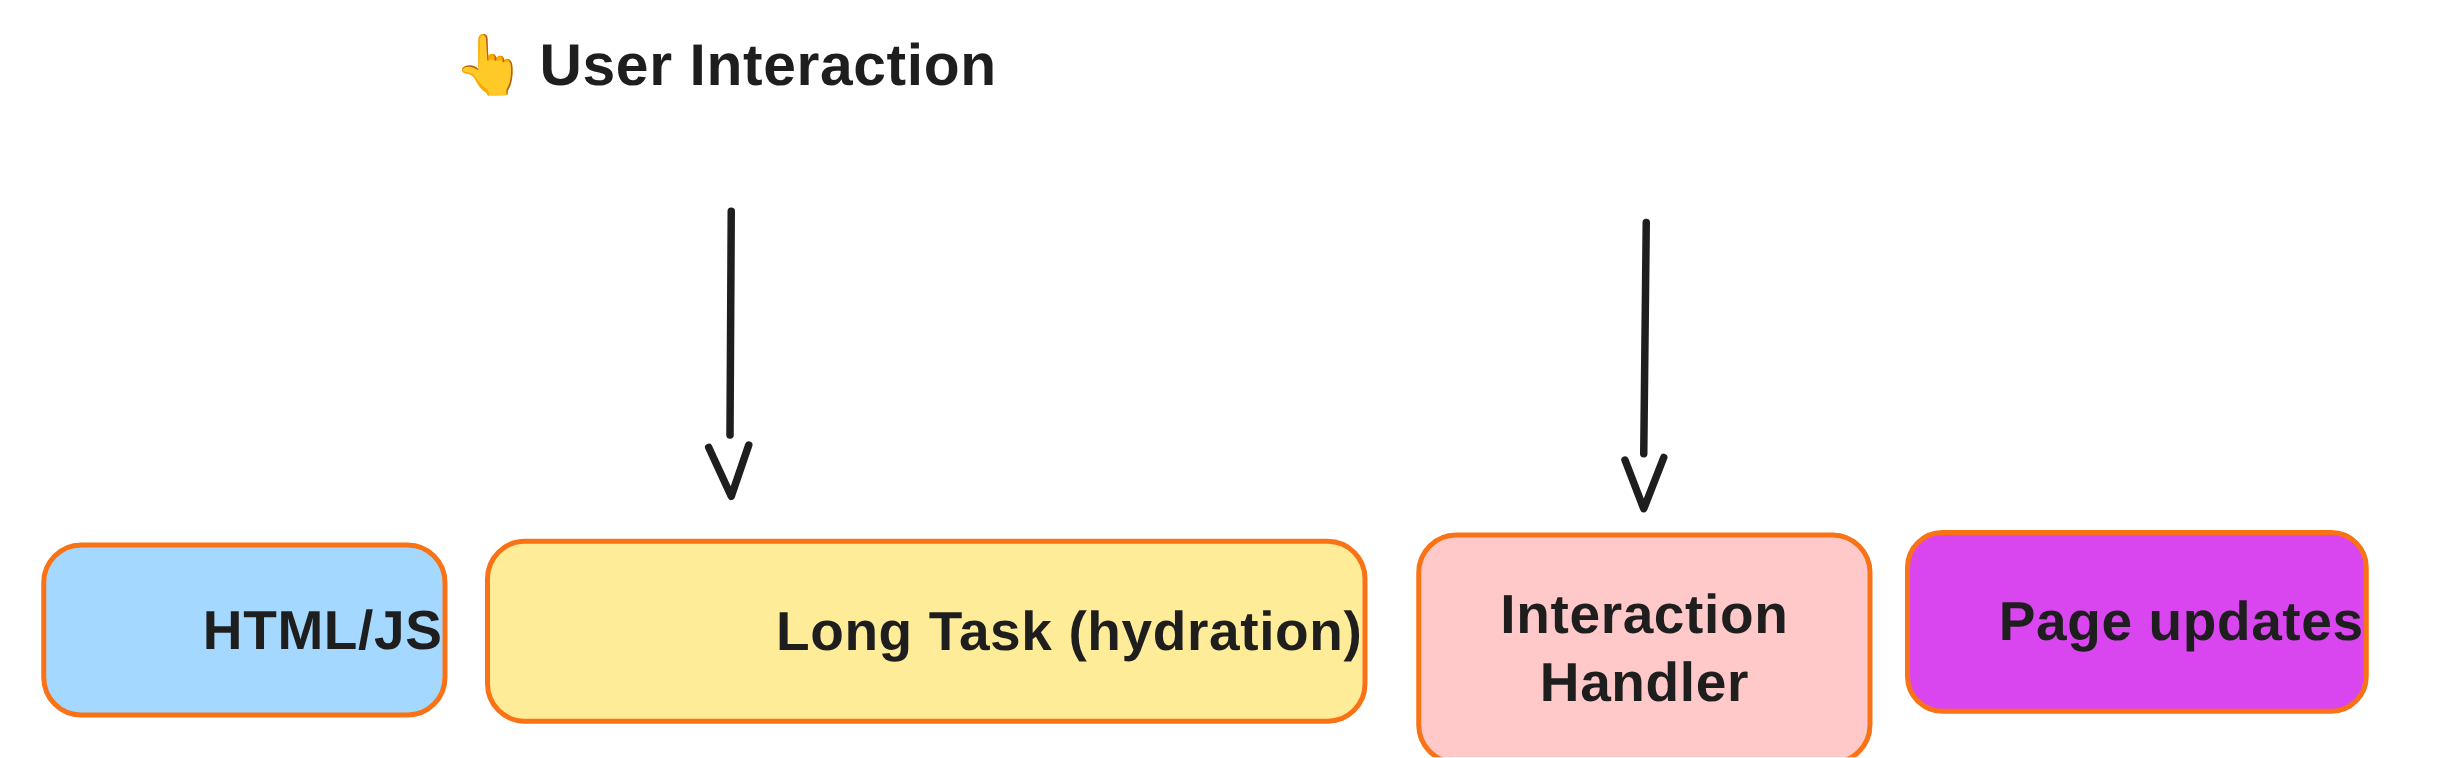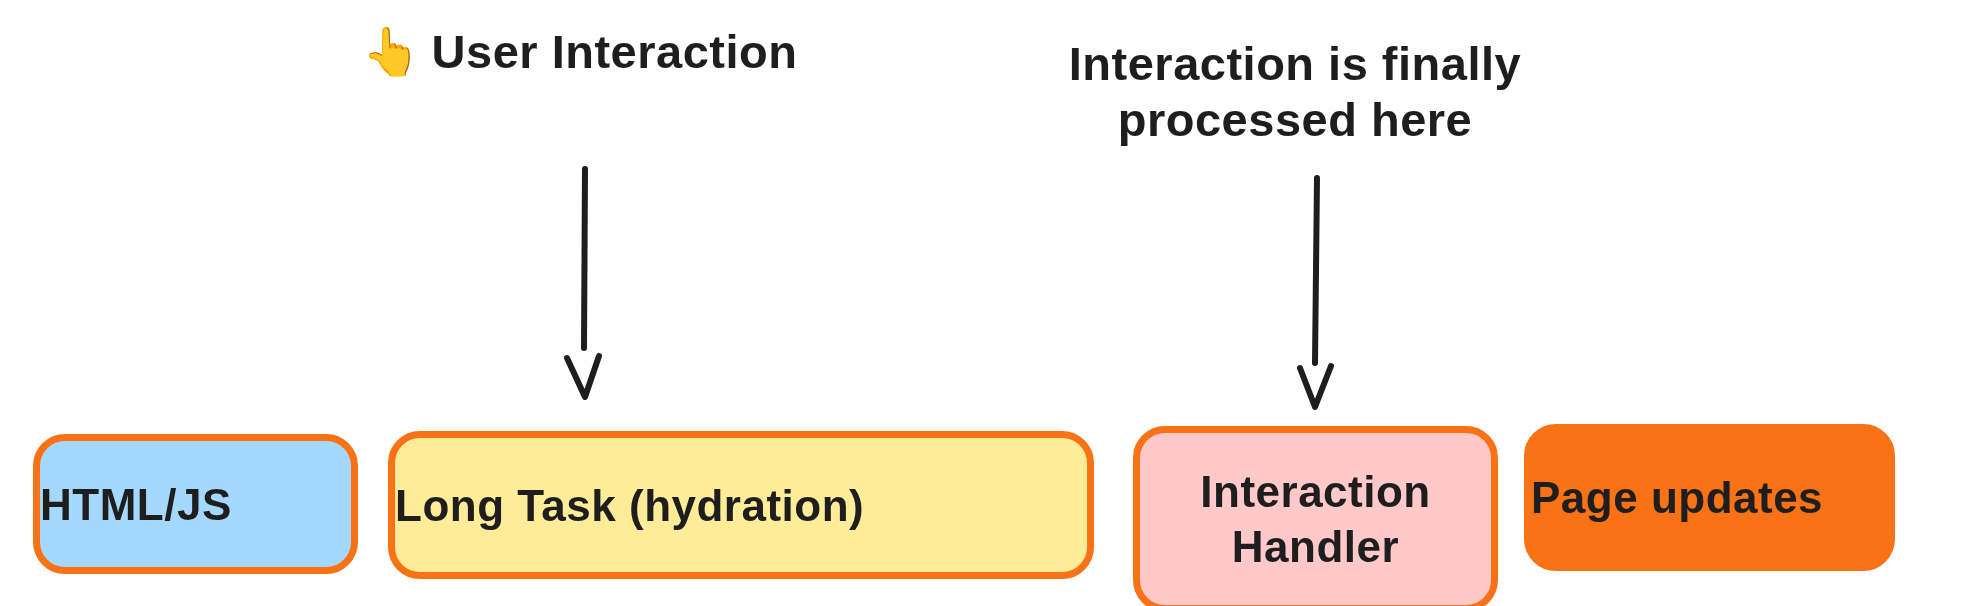"Interaction is finally" div.annotation { html: <div> <div>Interaction is finally</div> <div>processed here</div> </div> -> none }
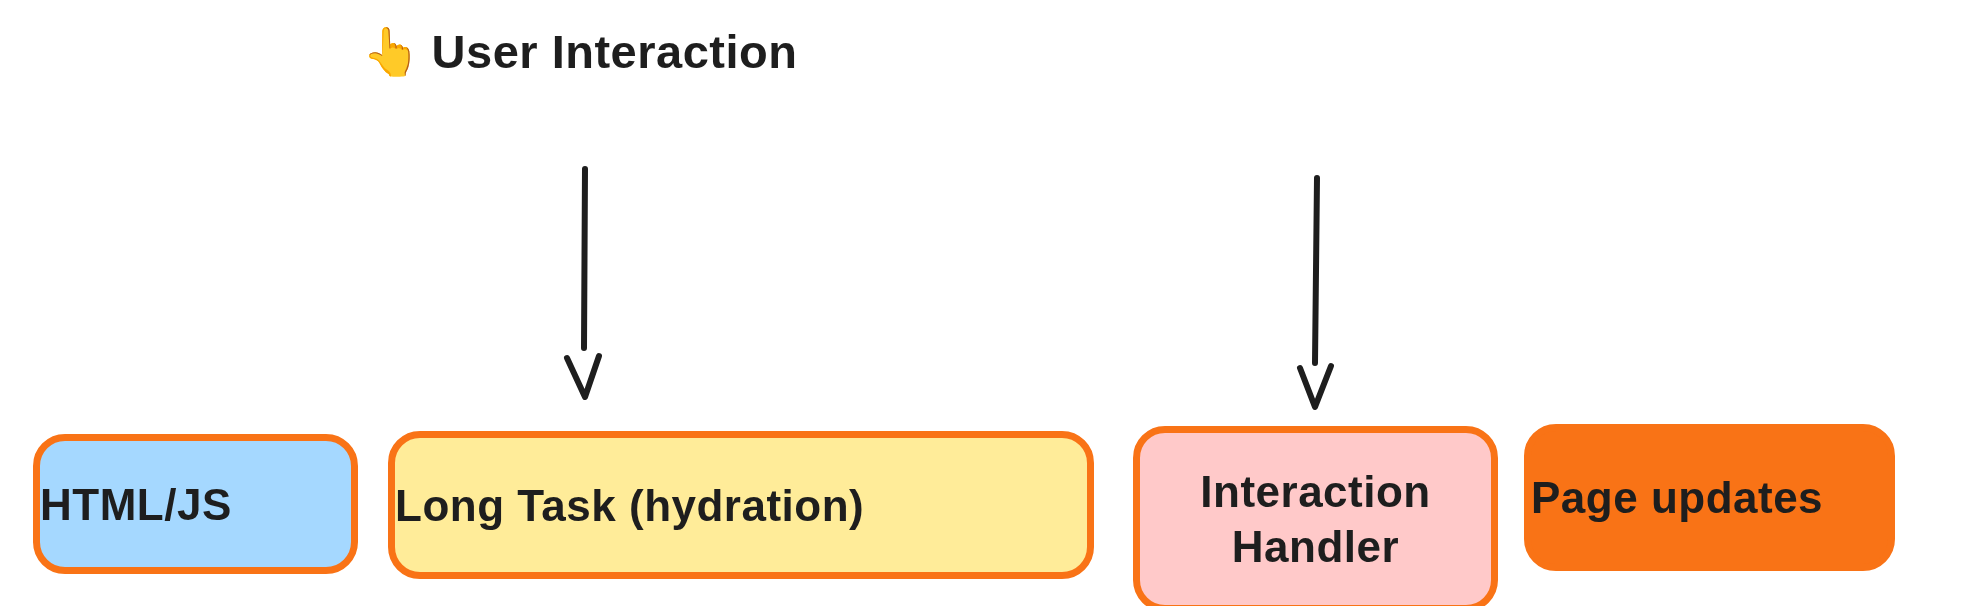"HTML/JS" .node { border: 7px solid #f97316 -> 4px solid #f97316; justify-content: flex-start -> flex-end }
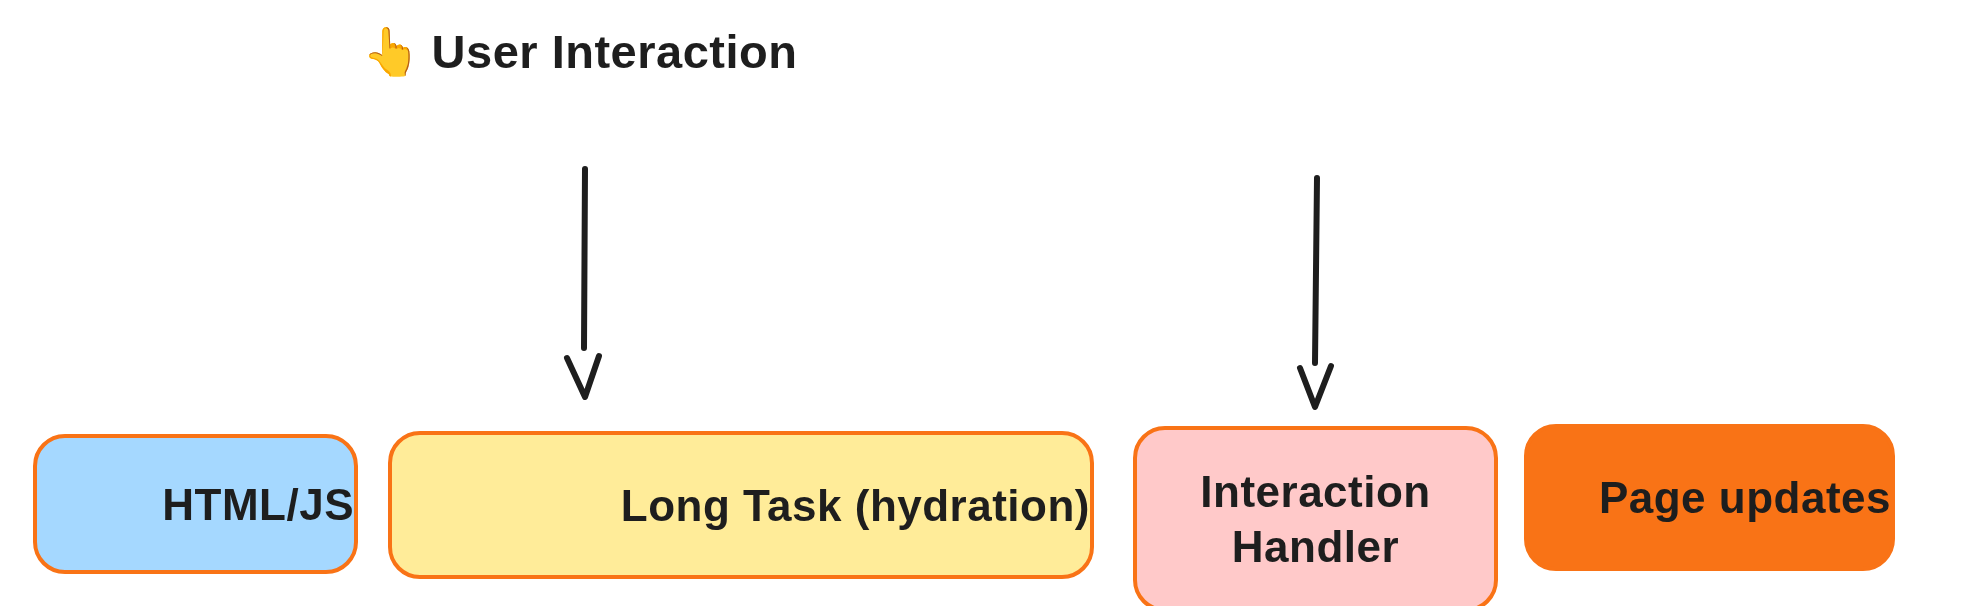"Page updates" div.node { background-color: #f97316 -> #d946ef; border-radius: none -> 30px }
